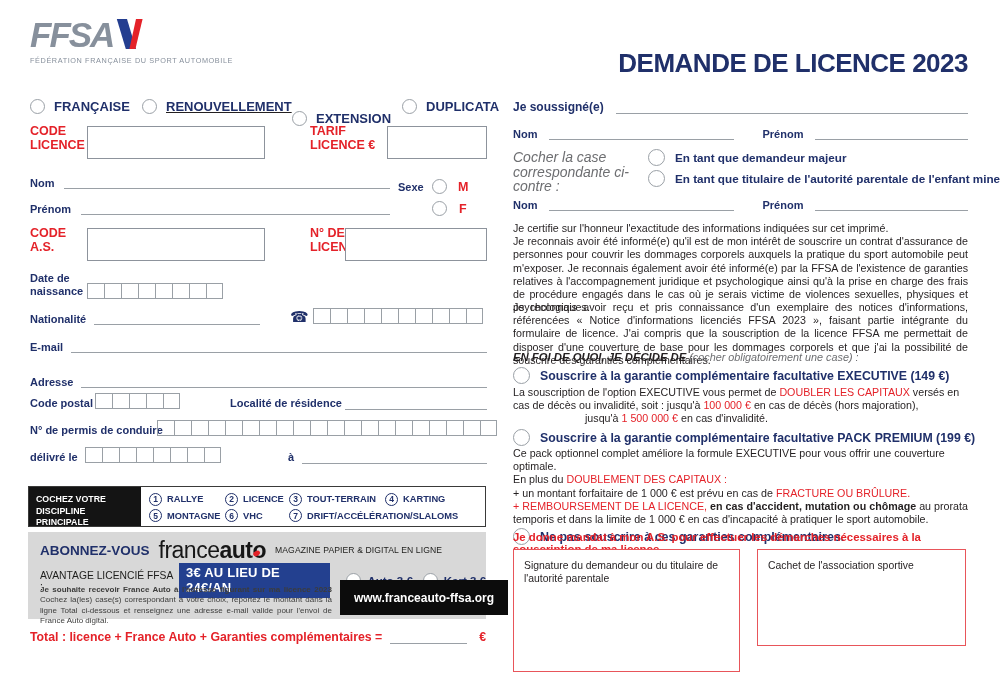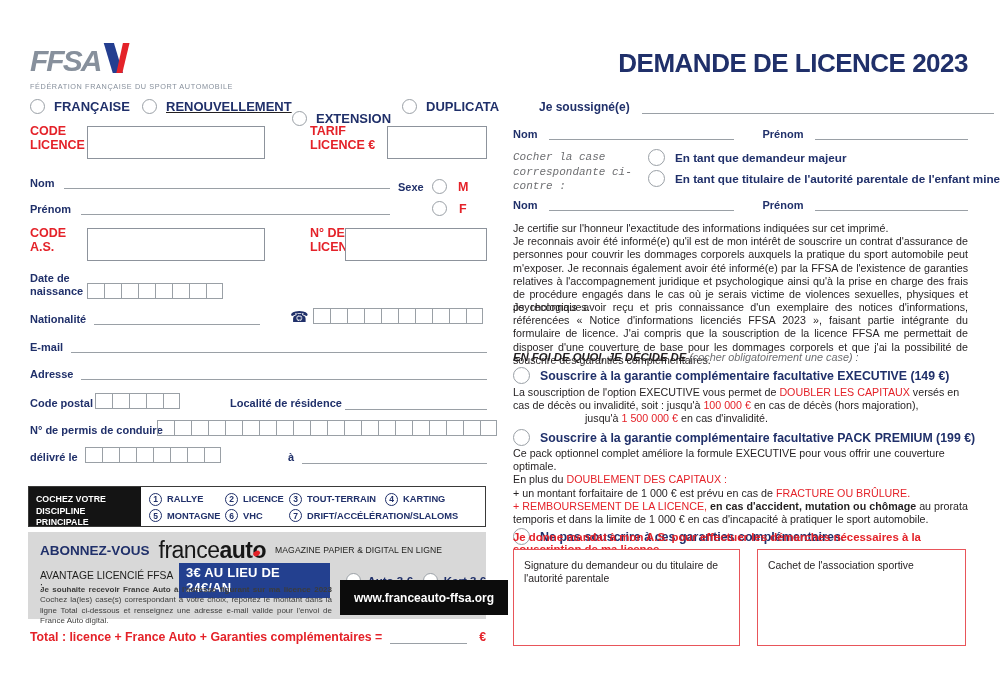"FFSA" .ffsa-word { font-size: 30px -> 35px; margin-top: 26px -> none }
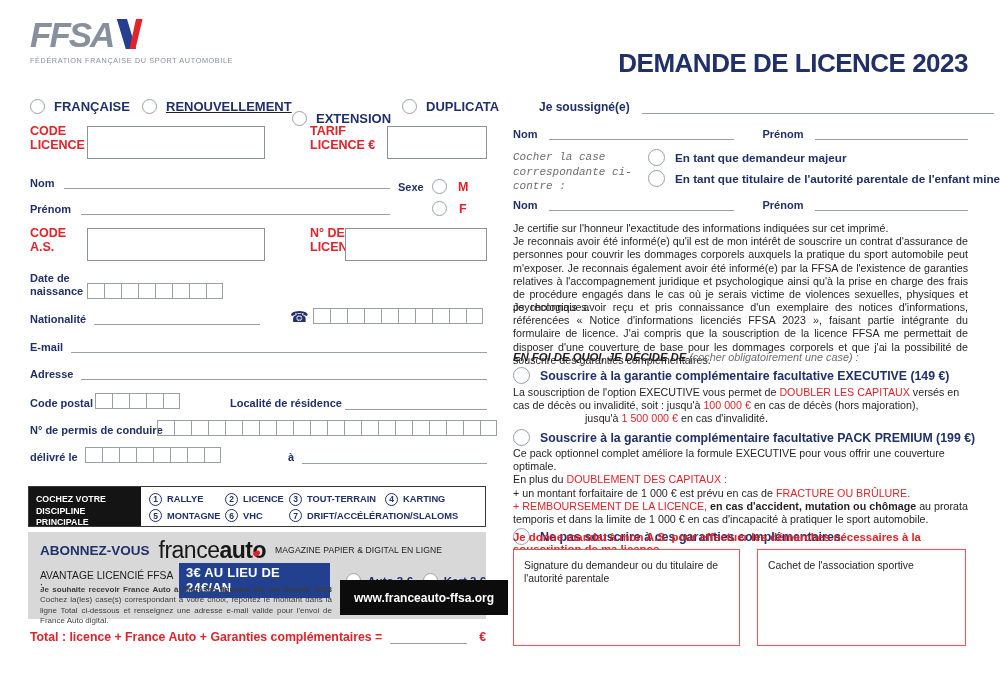"Je soussigné(e)" div.abs { margin-left: 26px -> none }
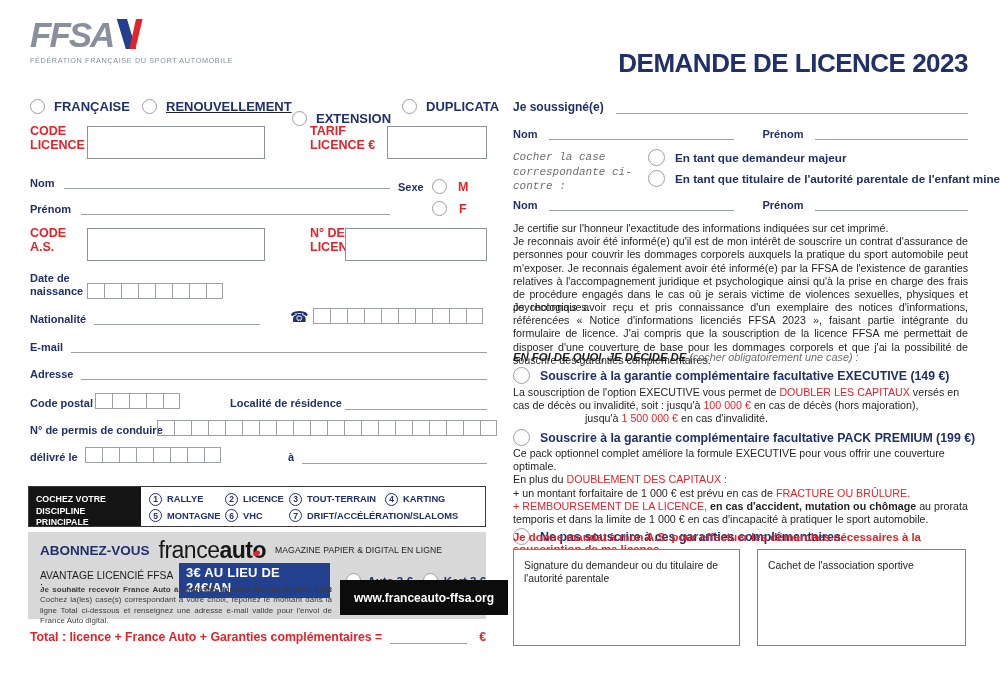"Cocher la case correspondante ci-contre" div.abs { font-family: Liberation Mono, monospace -> none; font-size: 11px -> 14px }
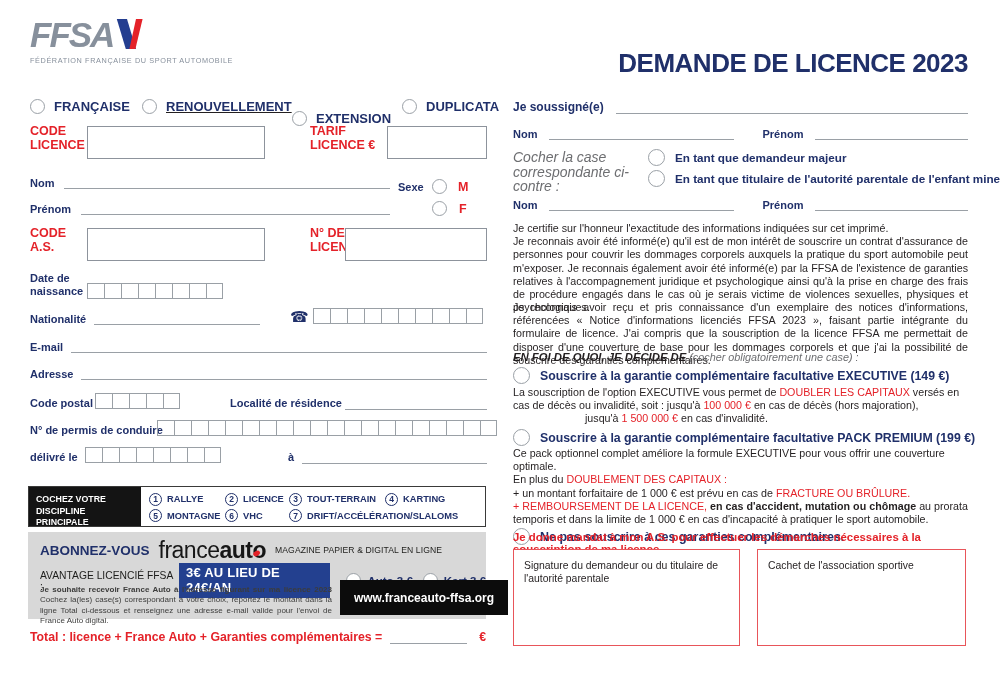"Adresse" div.abs { top: 367px -> 375px }
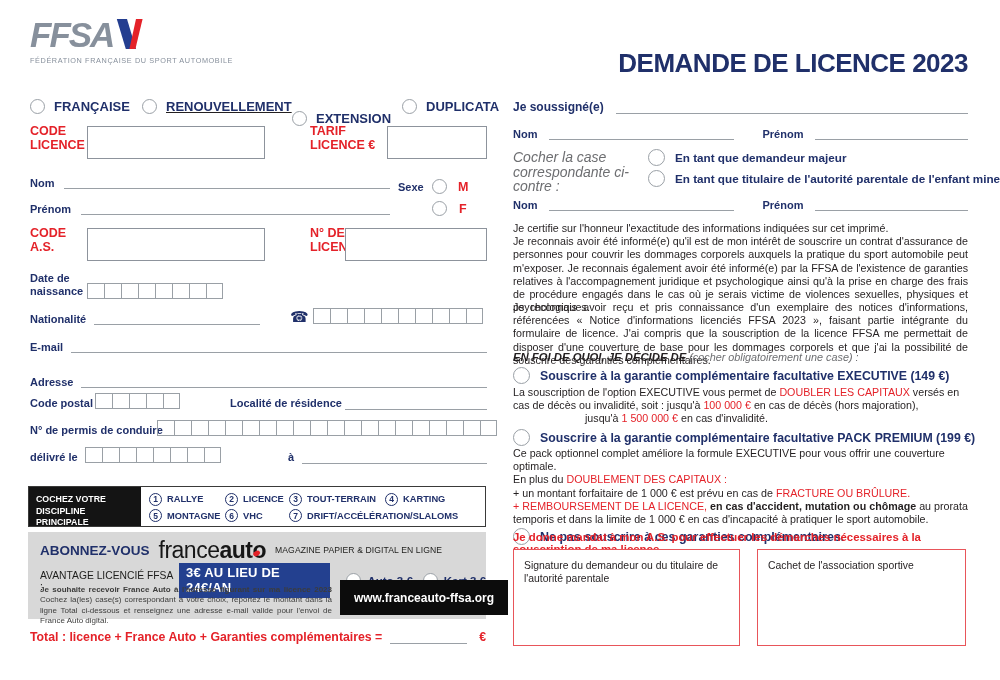"Signature du demandeur ou du" div.sig-box { height: 97px -> 123px }
